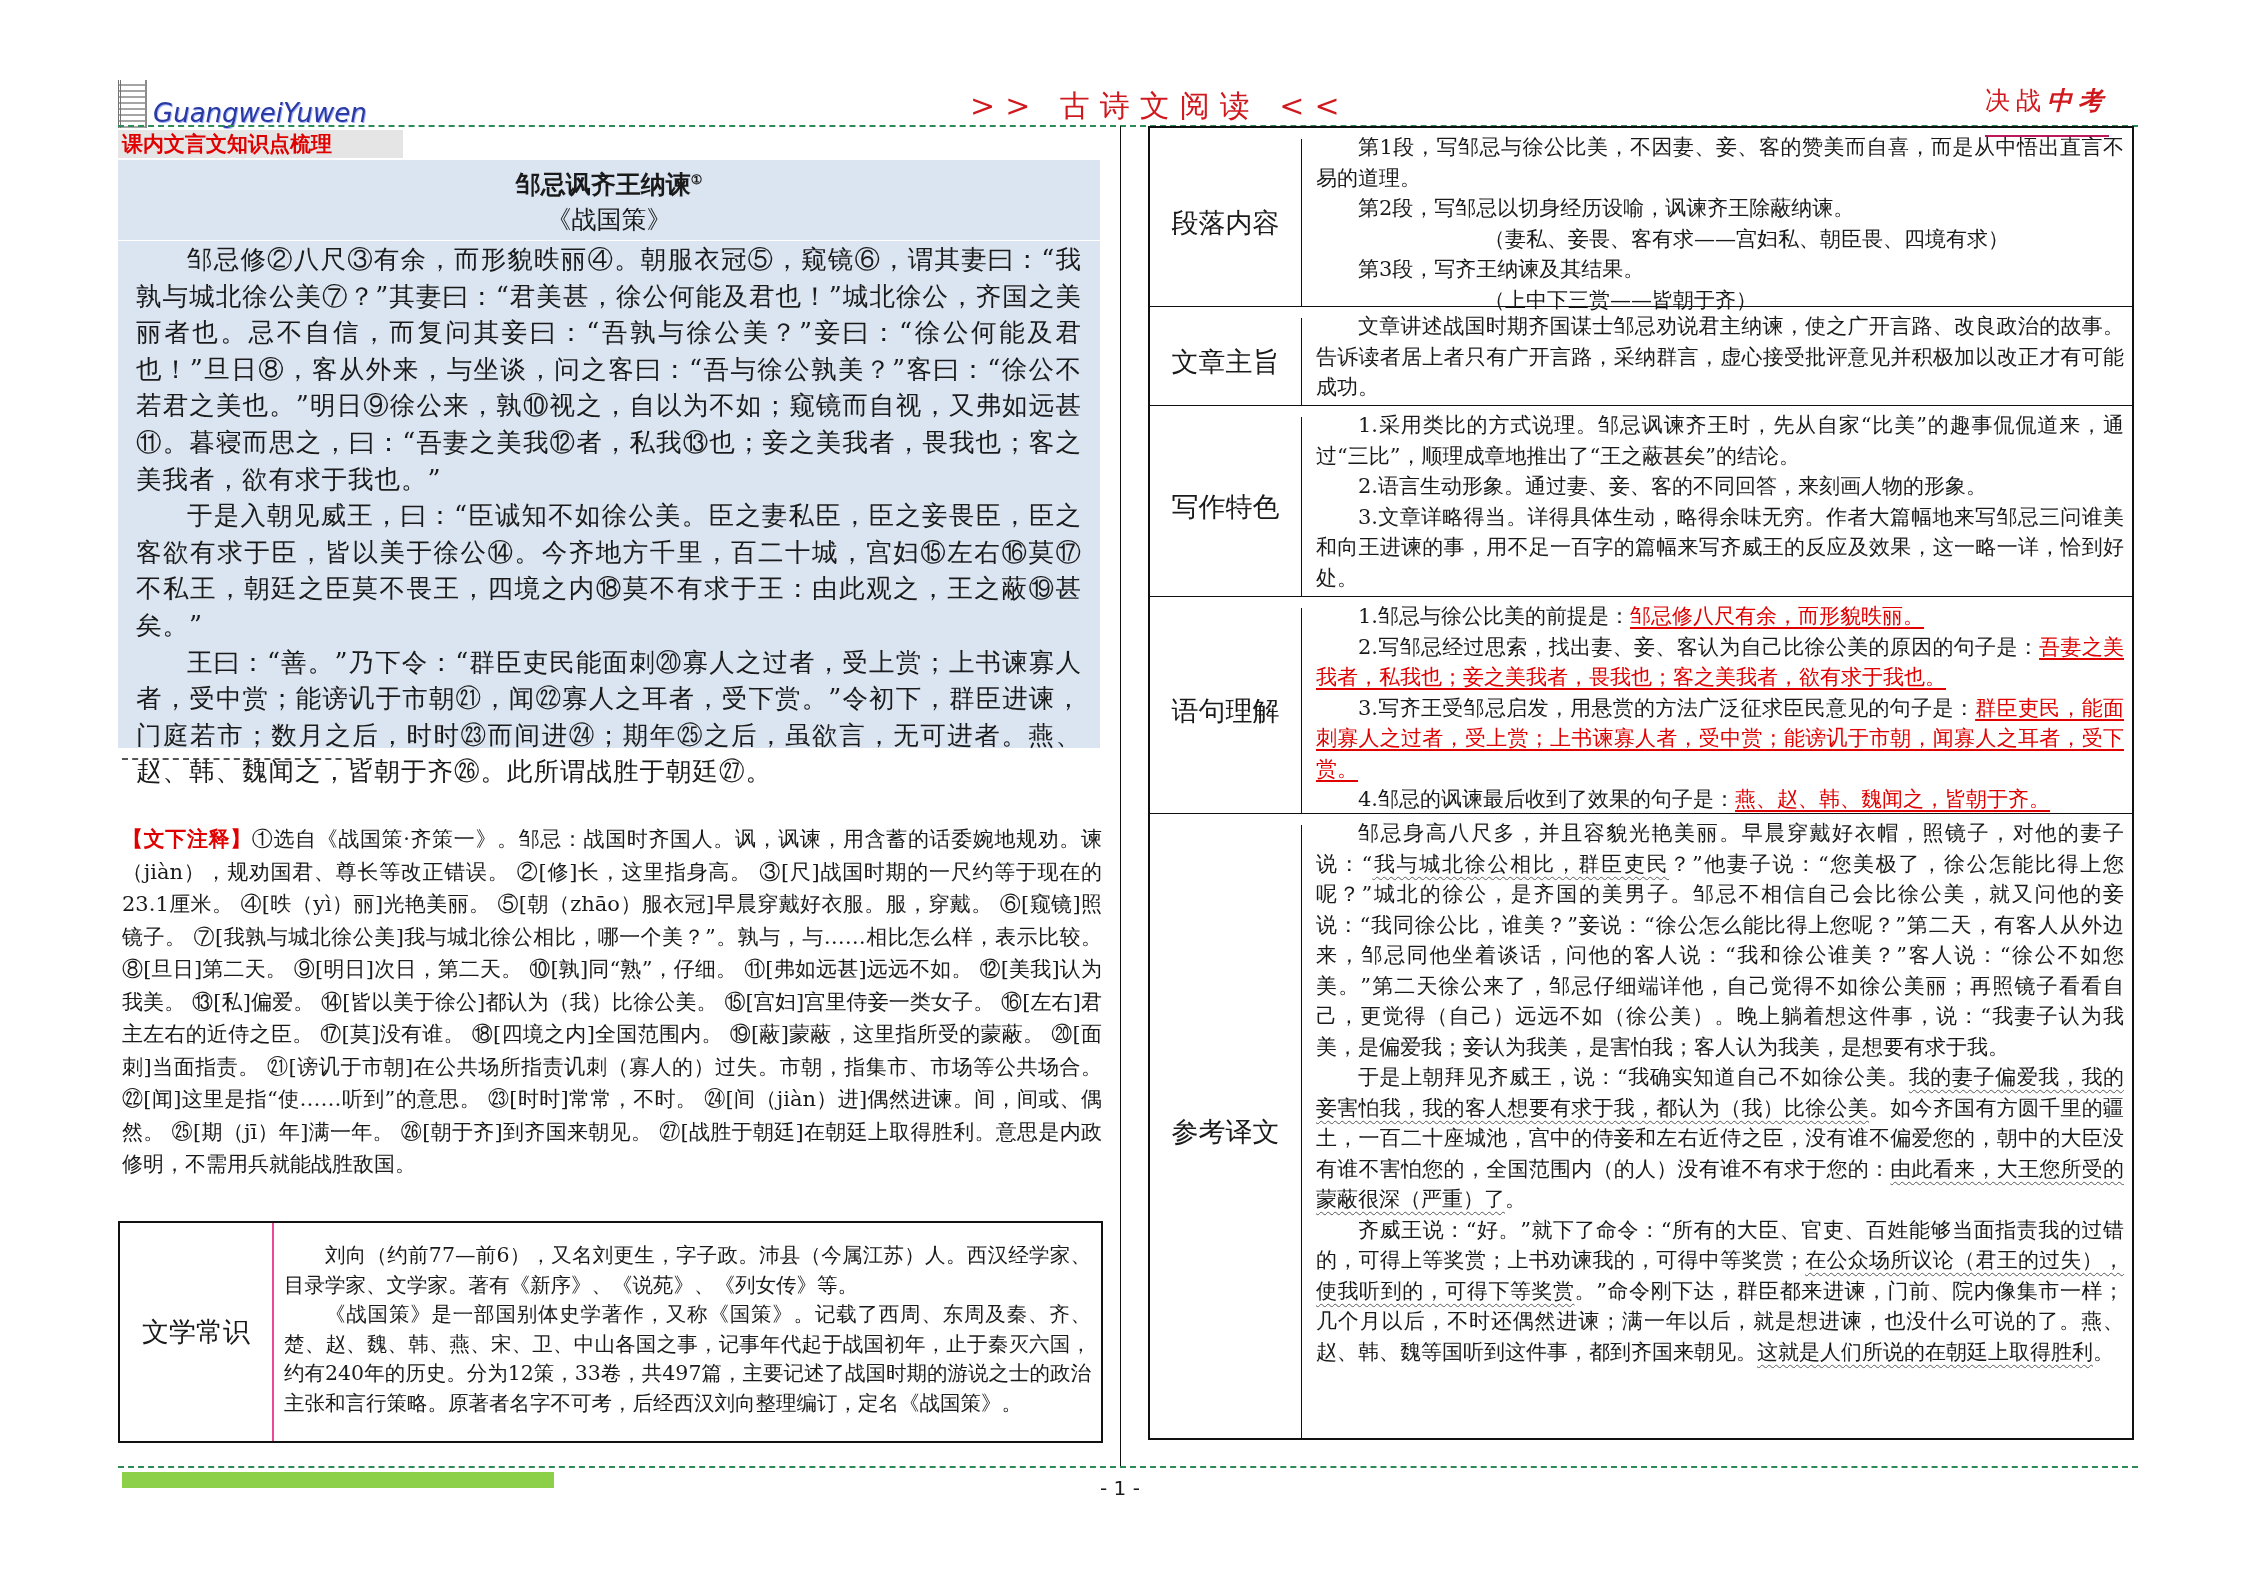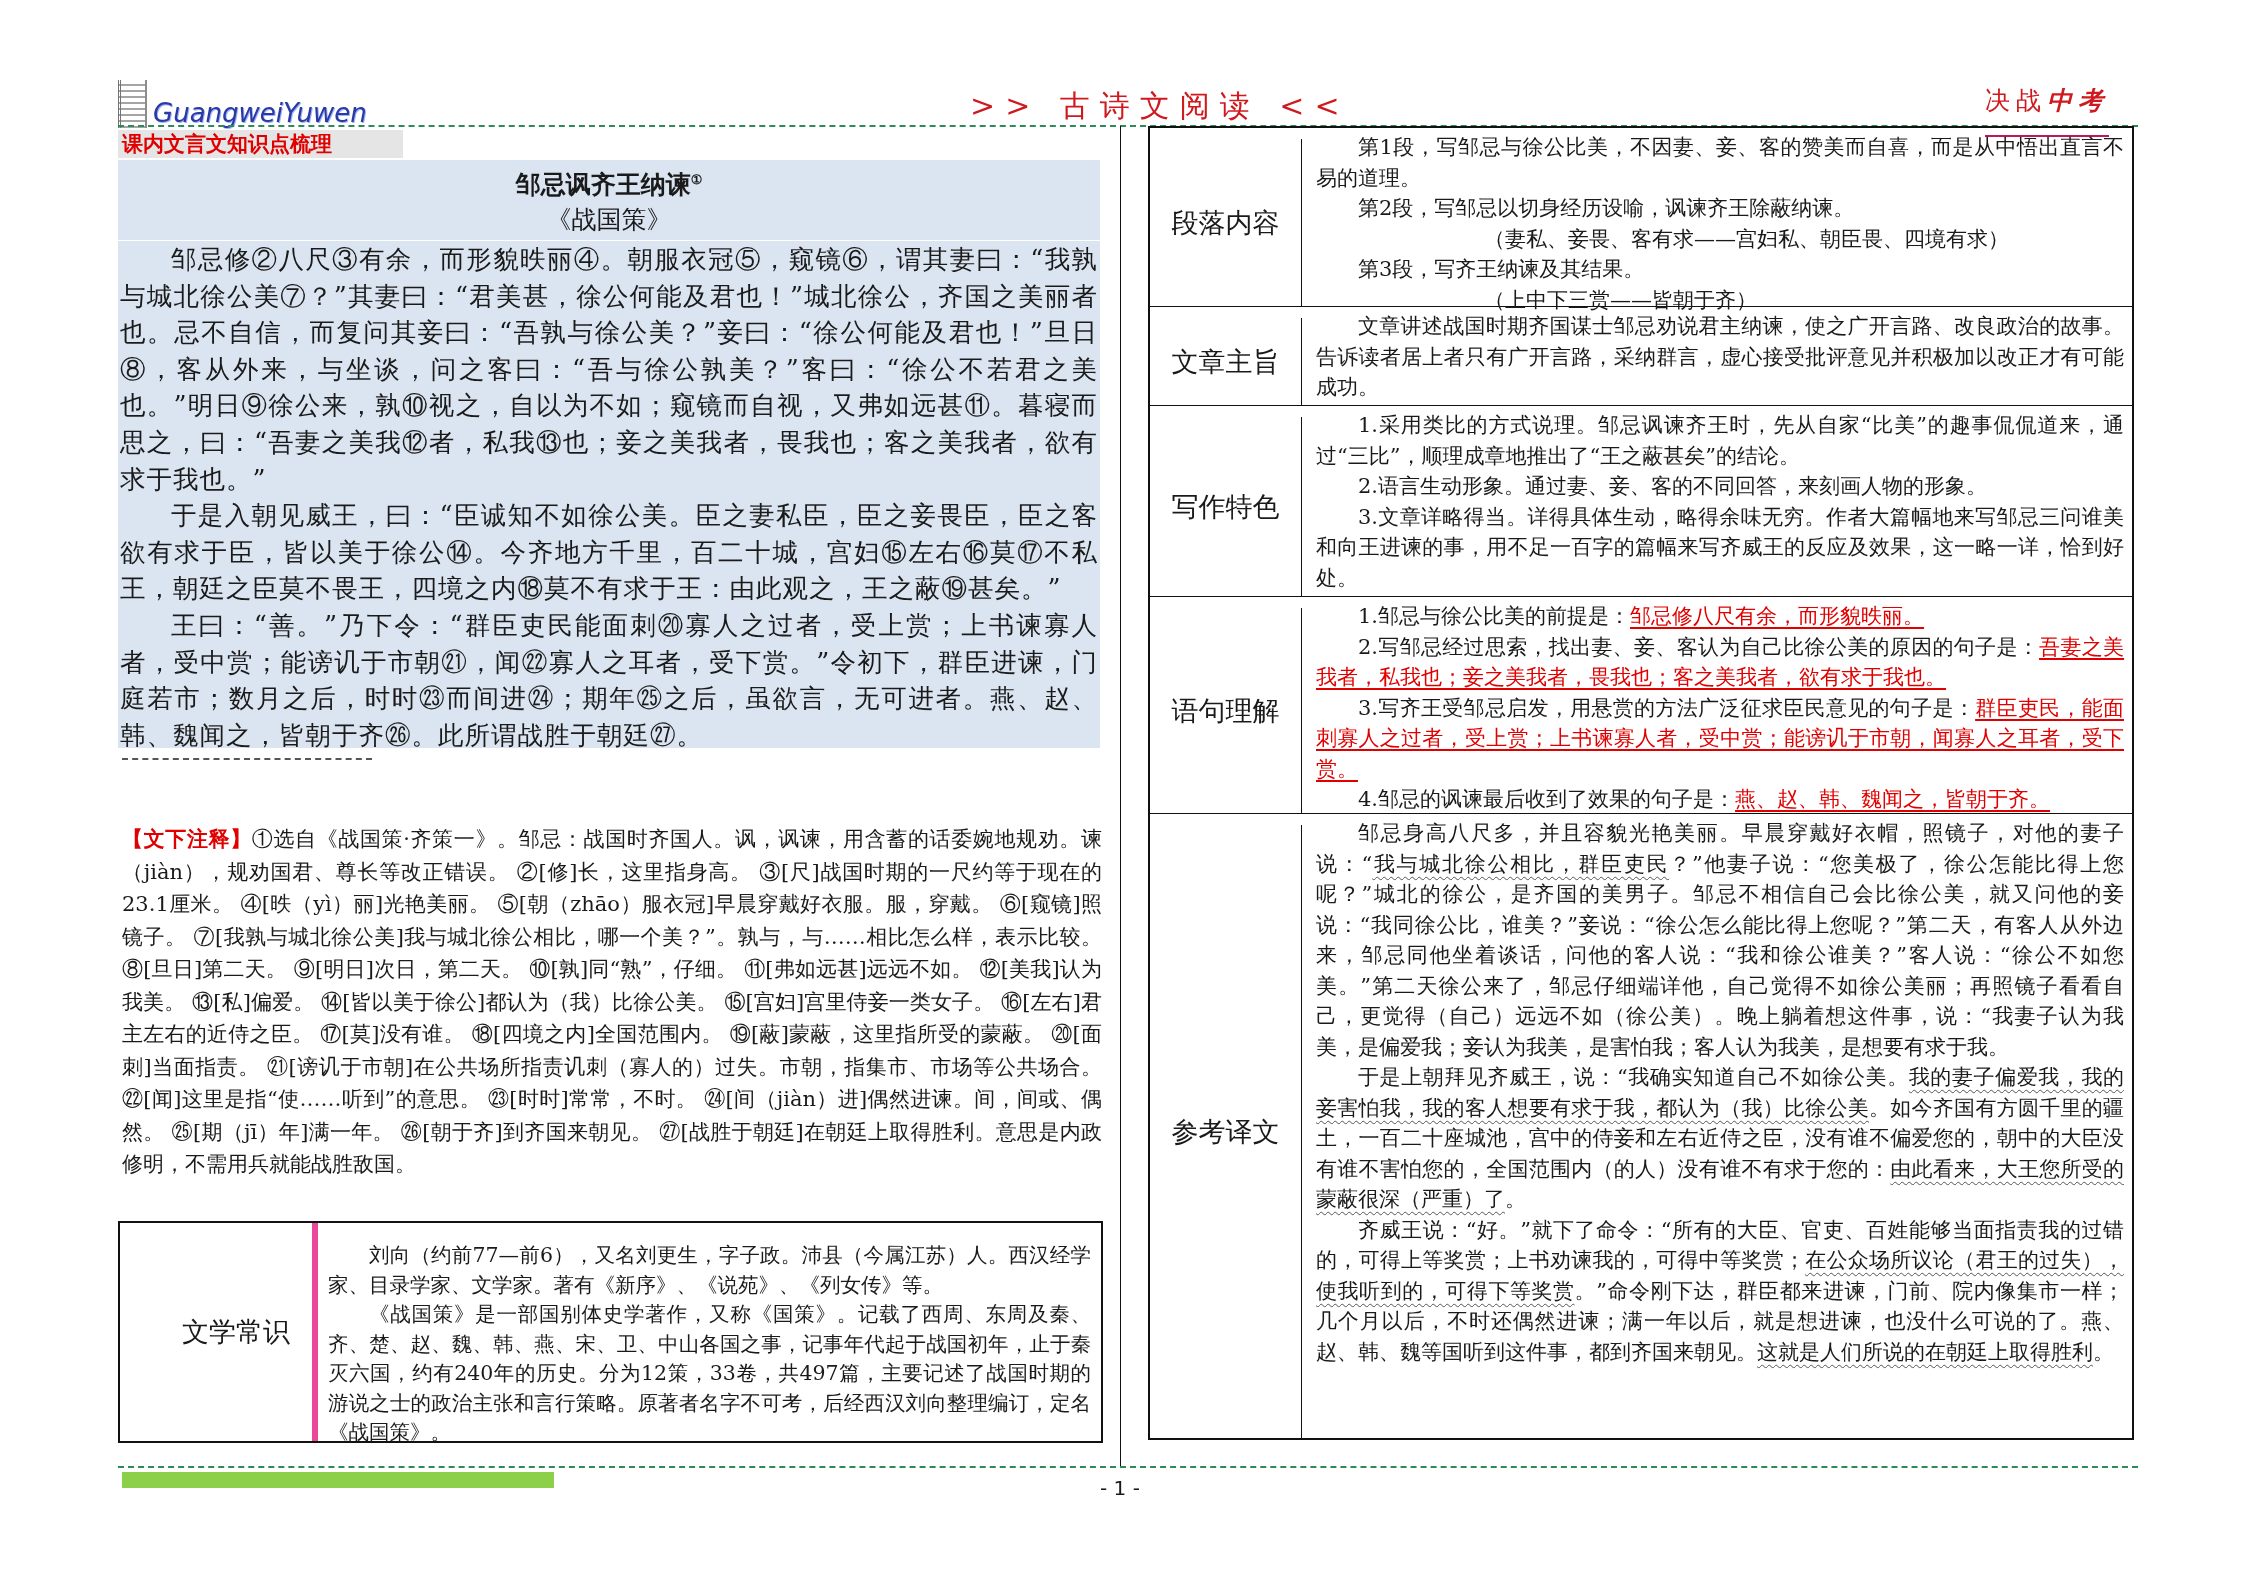"邹忌修②八尺③有余，而形貌昳丽④。朝服衣冠⑤，窥镜⑥，谓其妻曰：“我孰与城北徐公" .passage p { padding: 0 2px -> 0 18px }
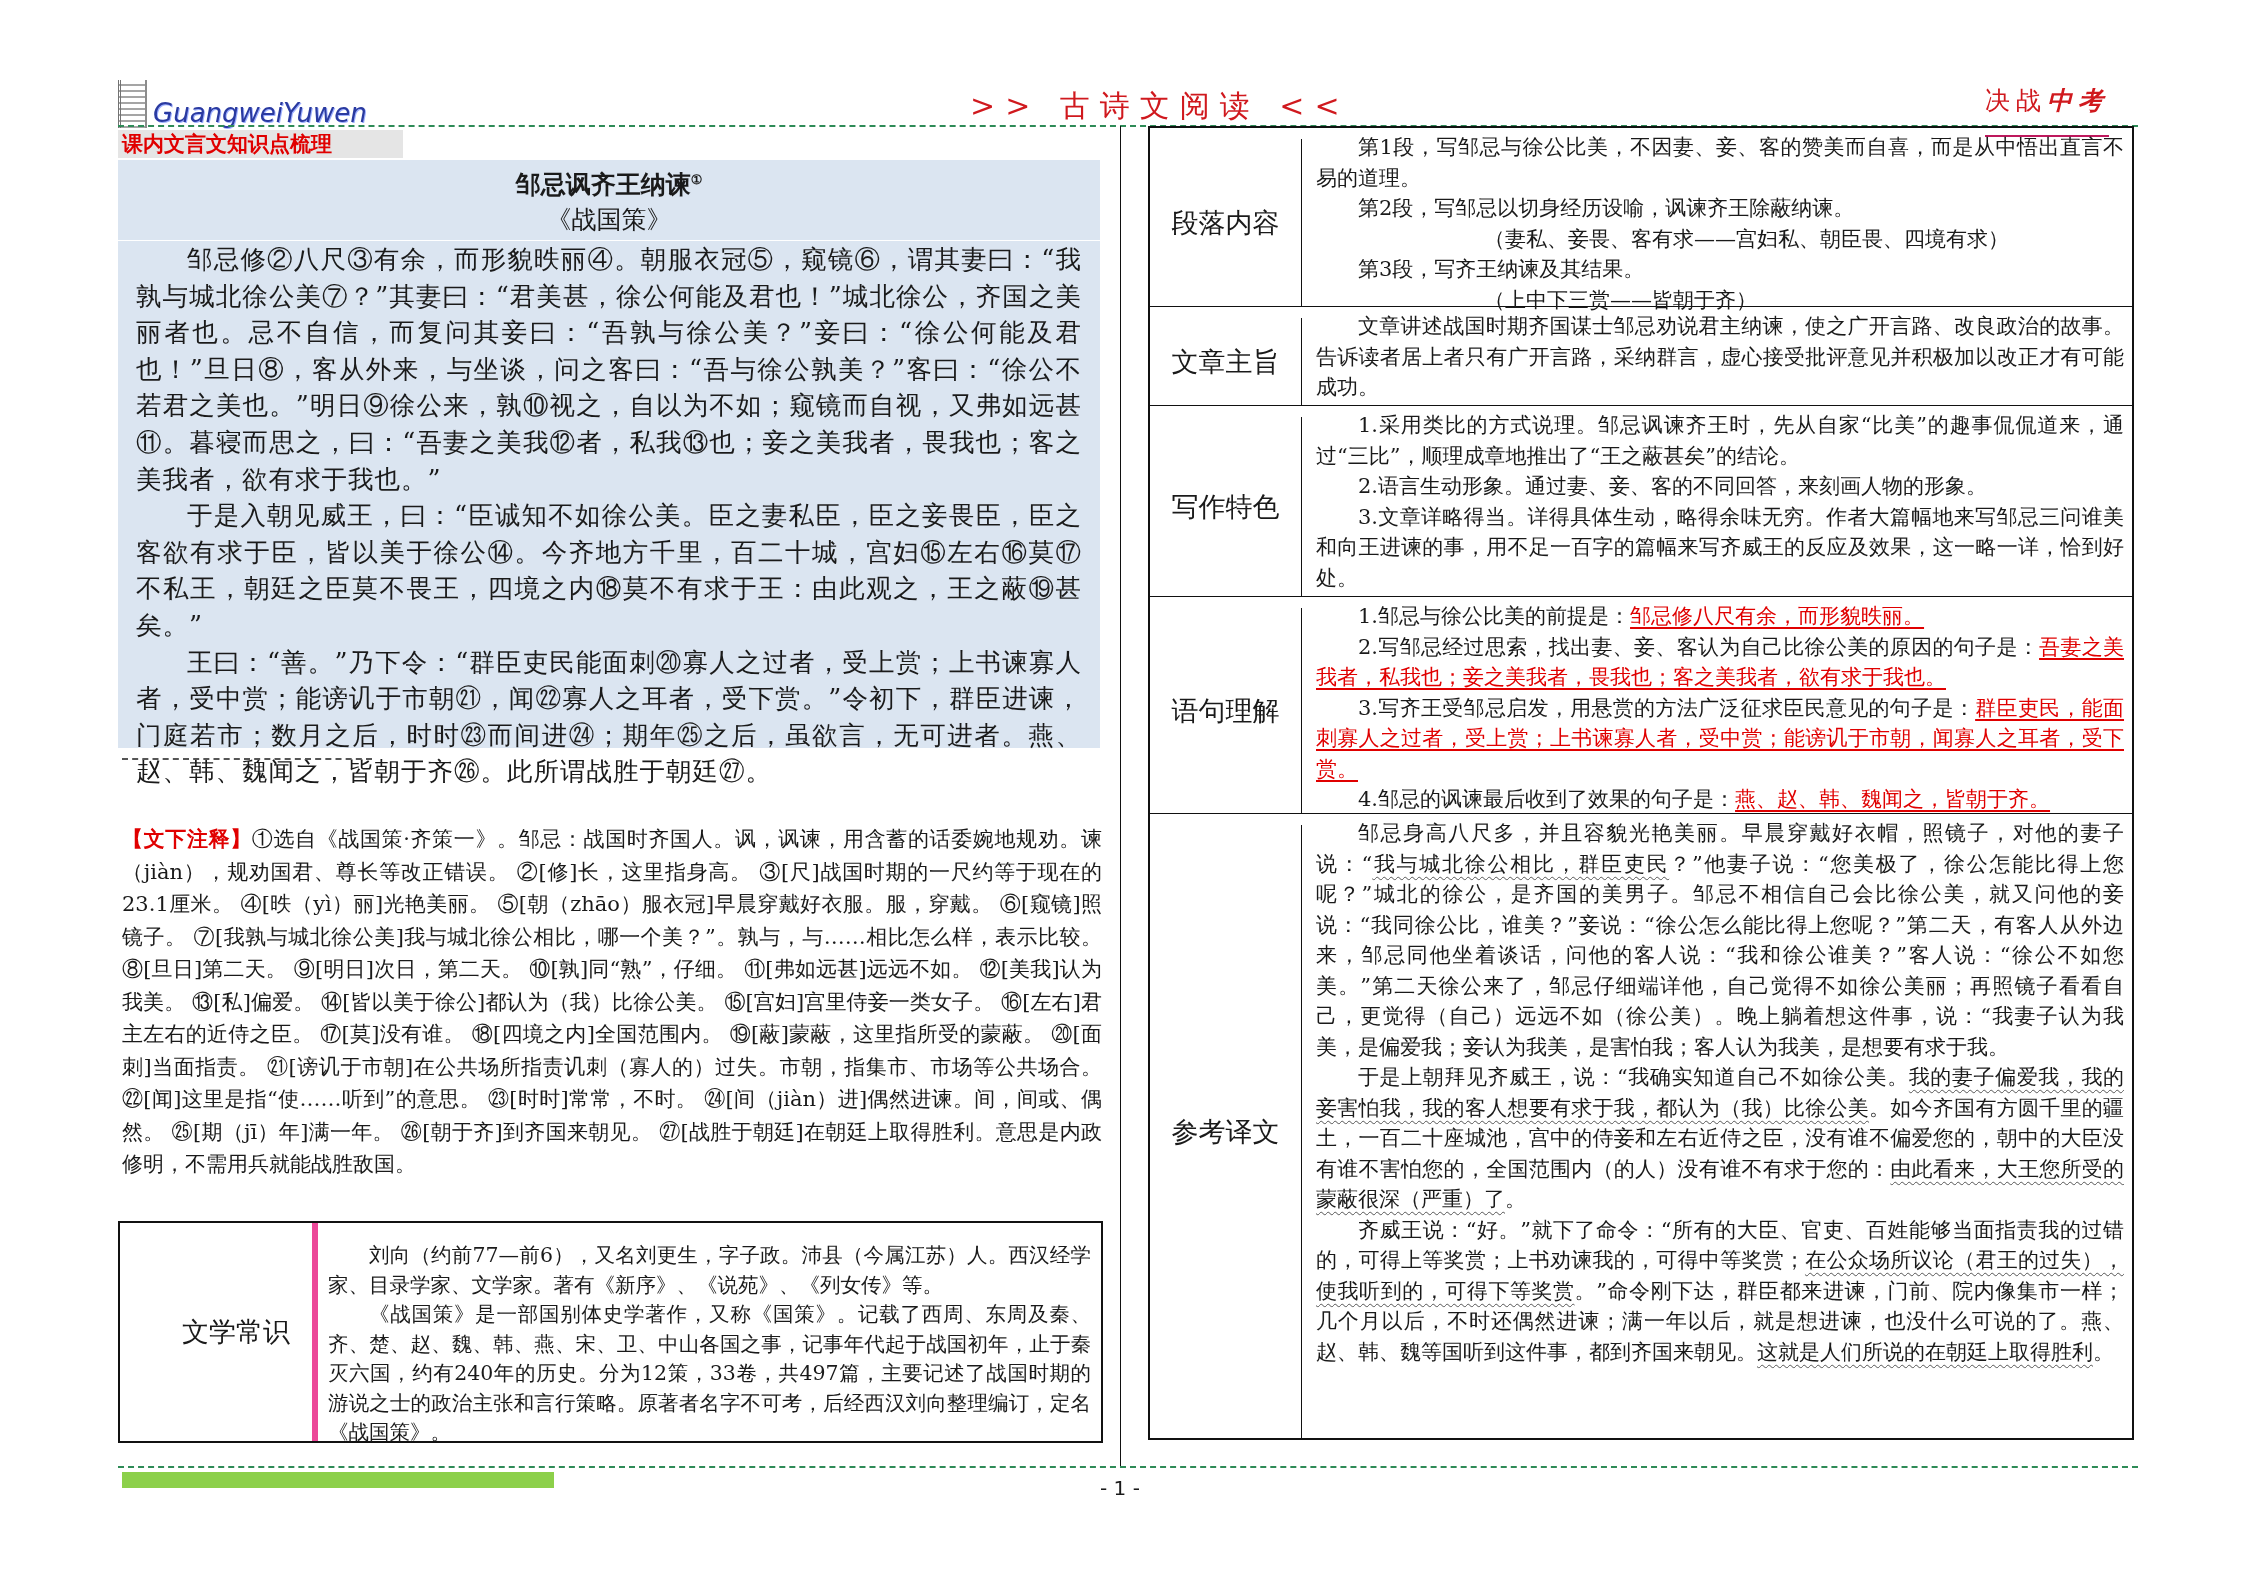"文学常识" .lit-head { border-right: 6px solid #ec4899 -> 2px solid #ec4899; margin-left: 40px -> none }
